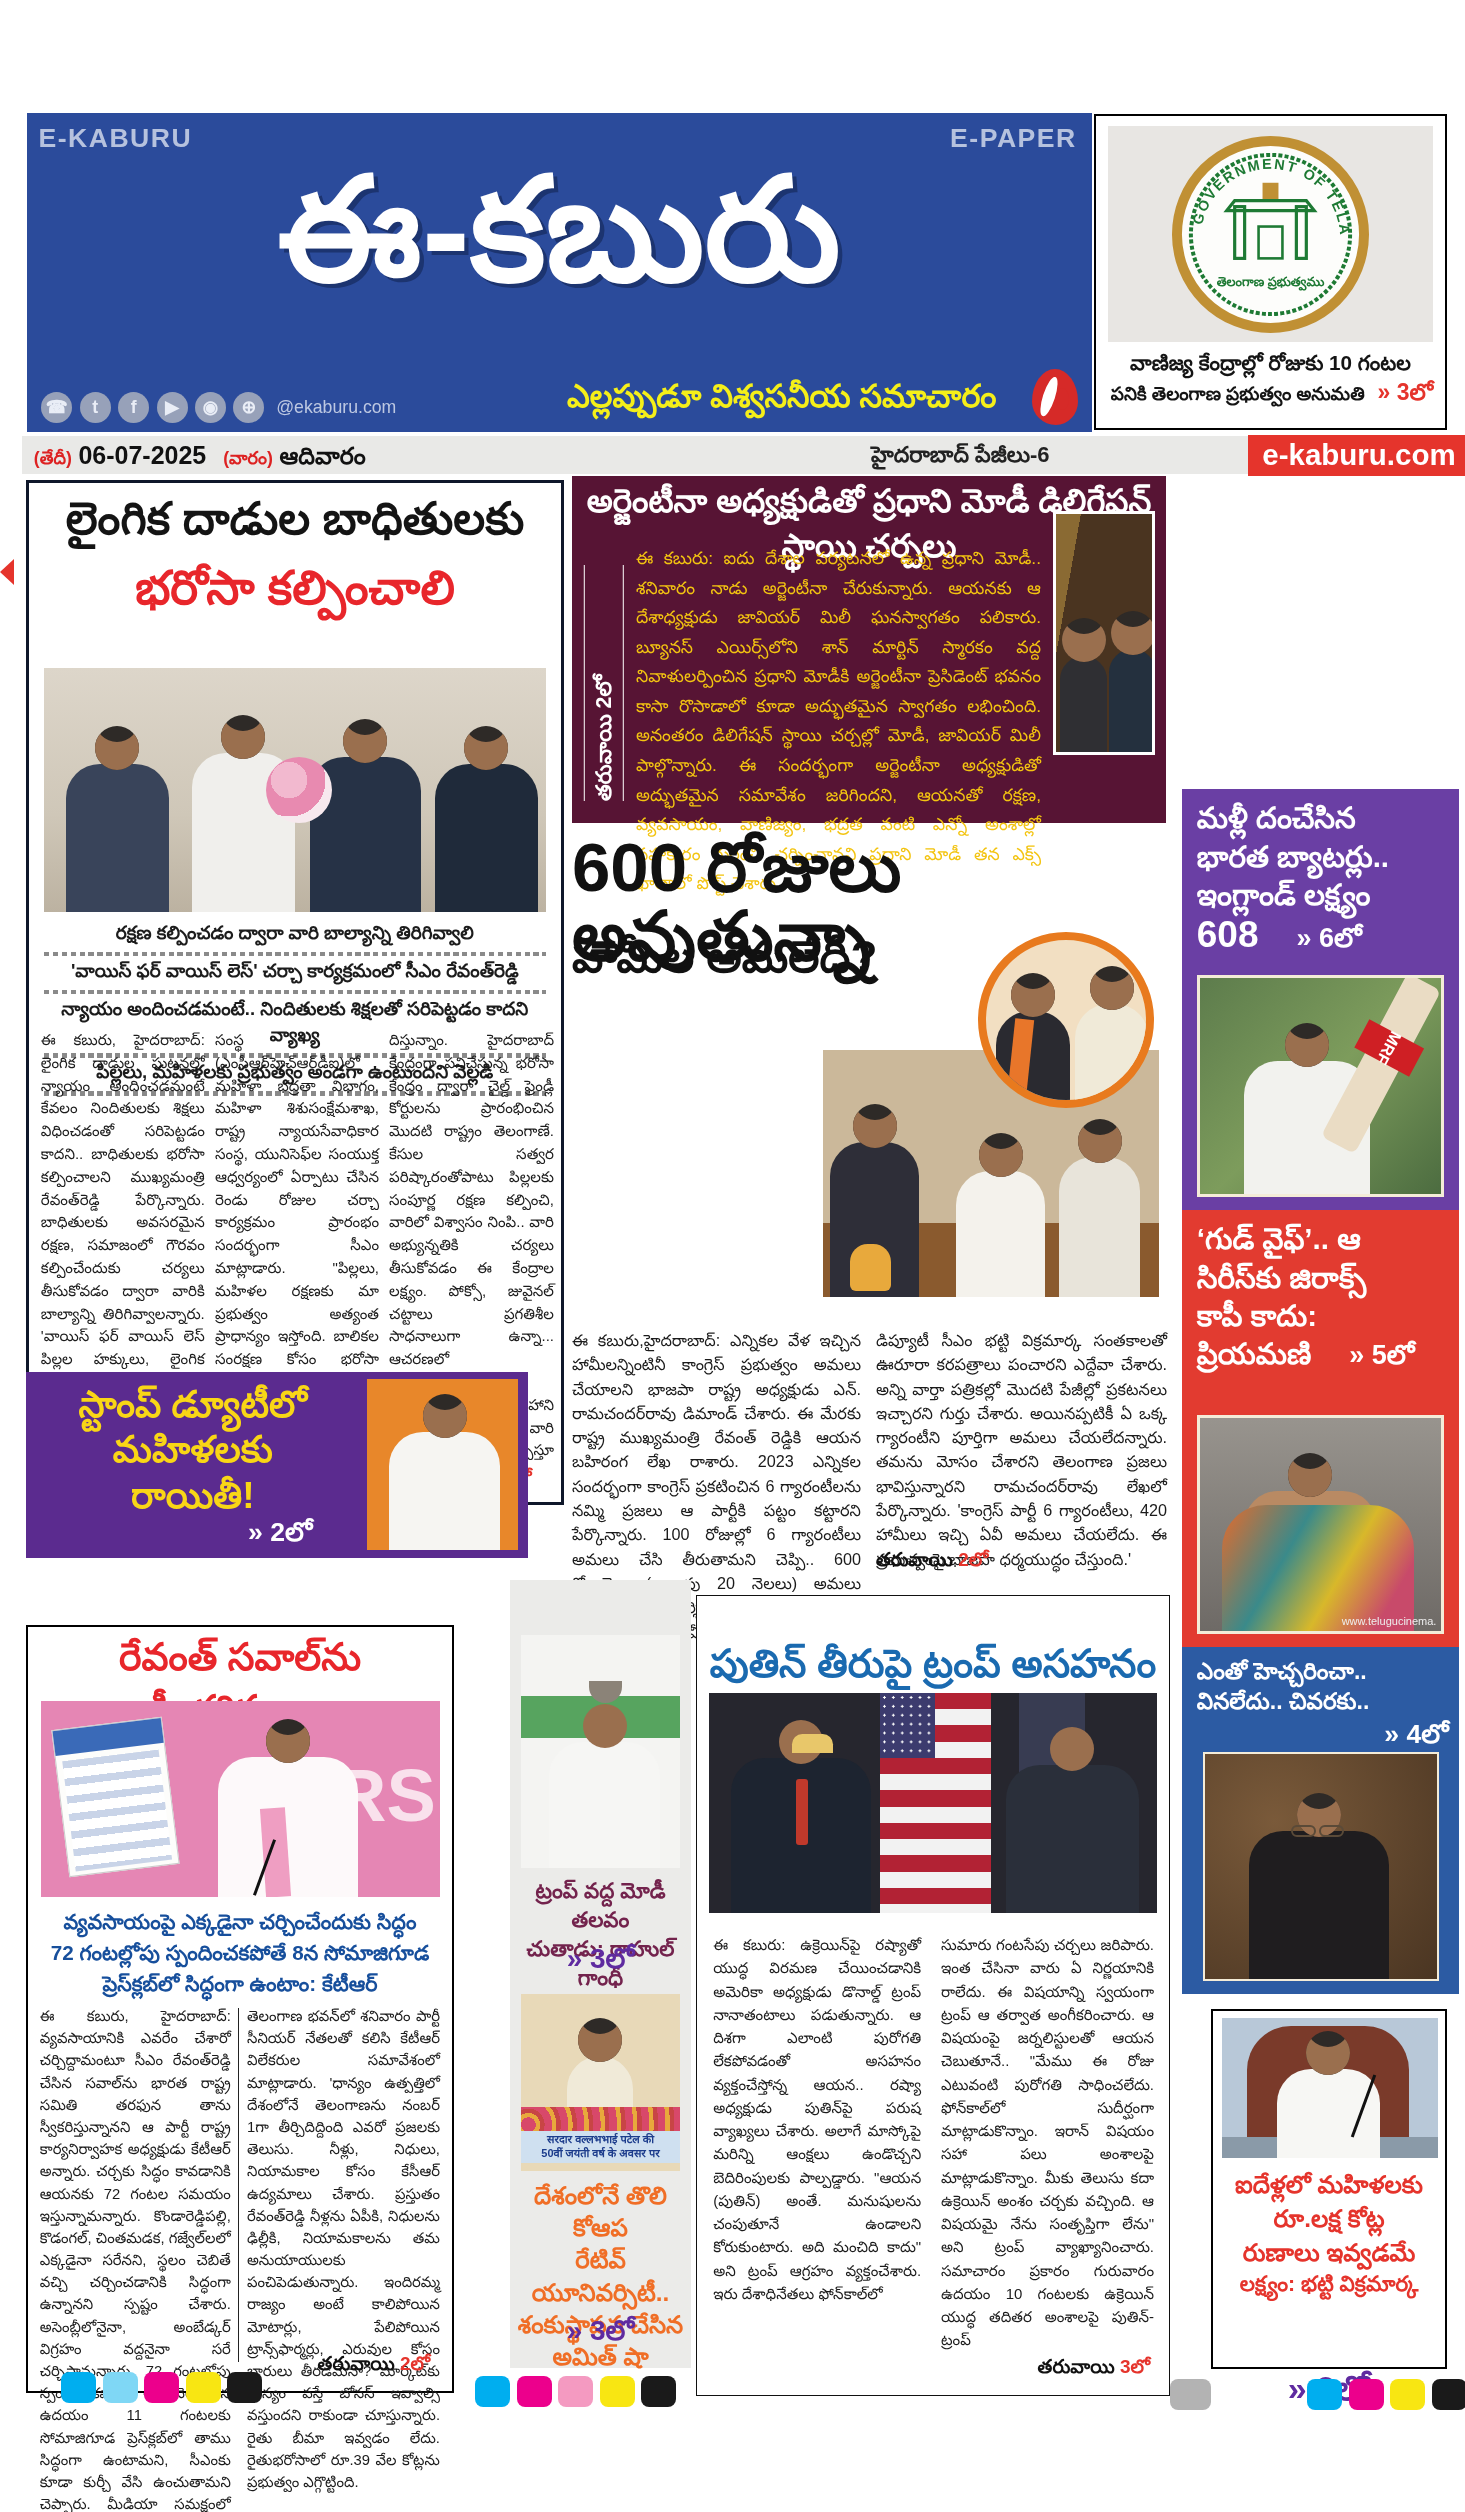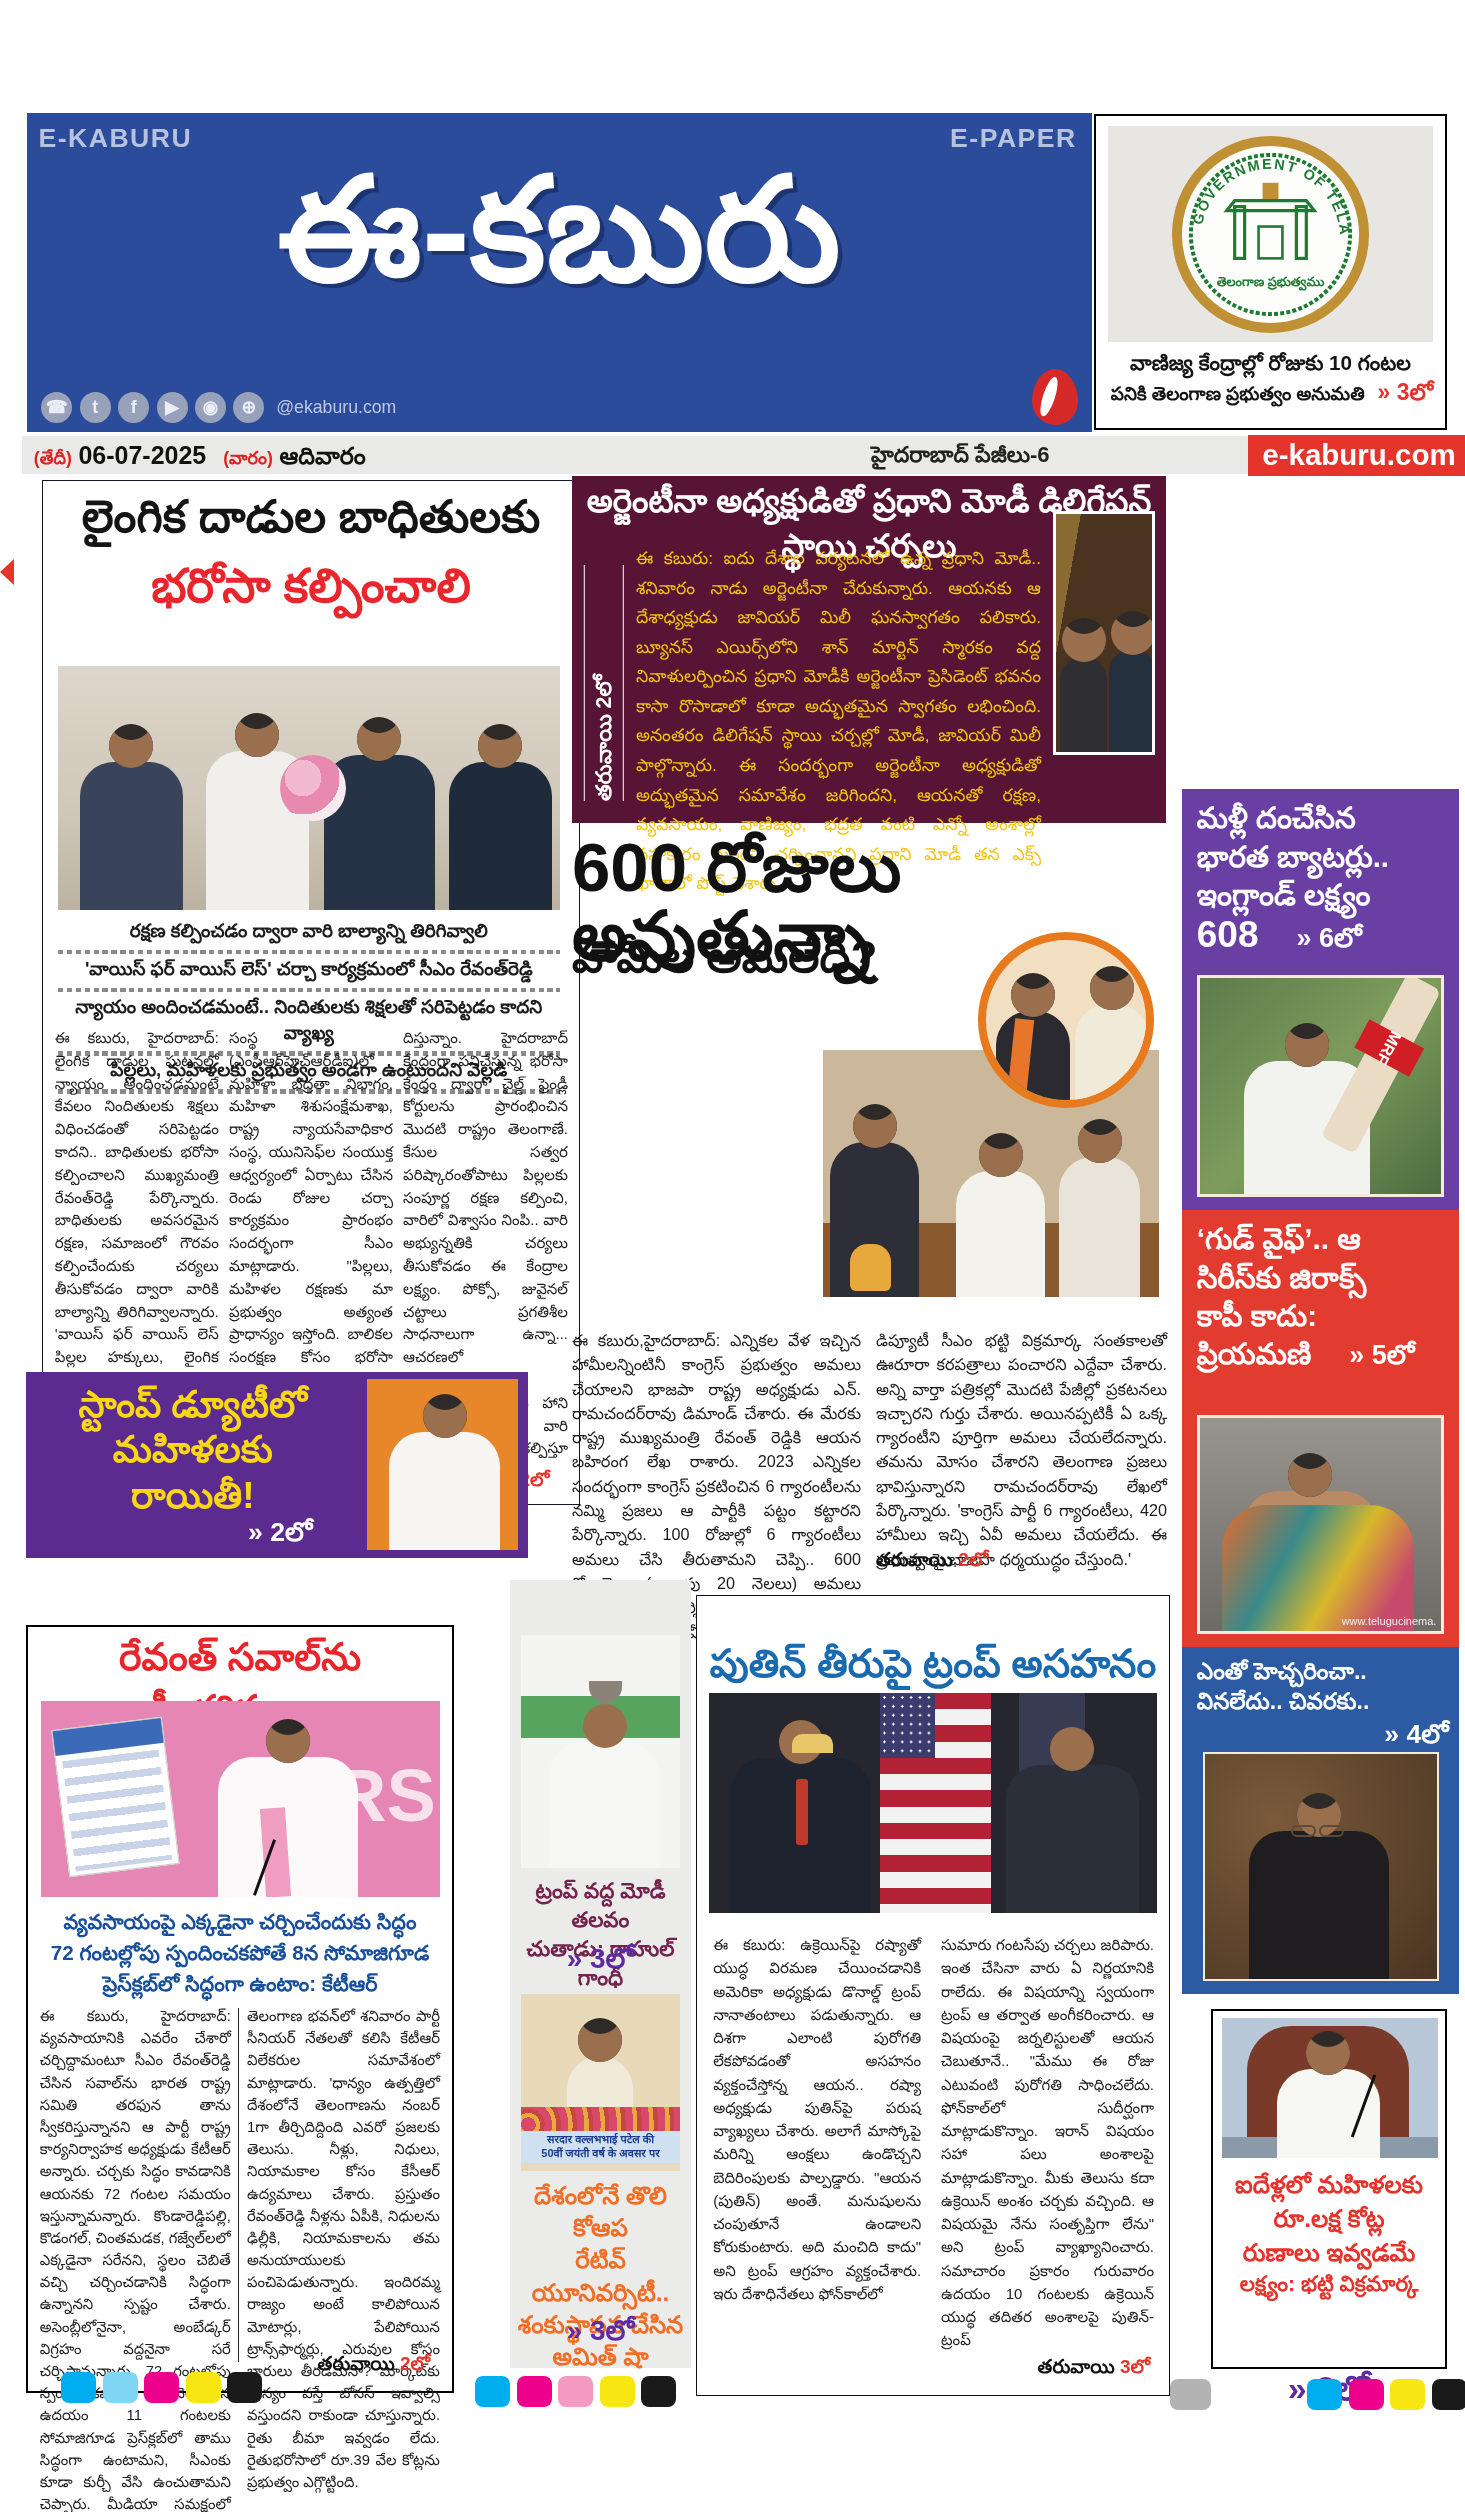"ఎల్లప్పుడూ విశ్వసనీయ సమాచారం" div.abs { html: none -> <div>ఎల్లప్పుడూ విశ్వసనీయ సమాచారం</div> }
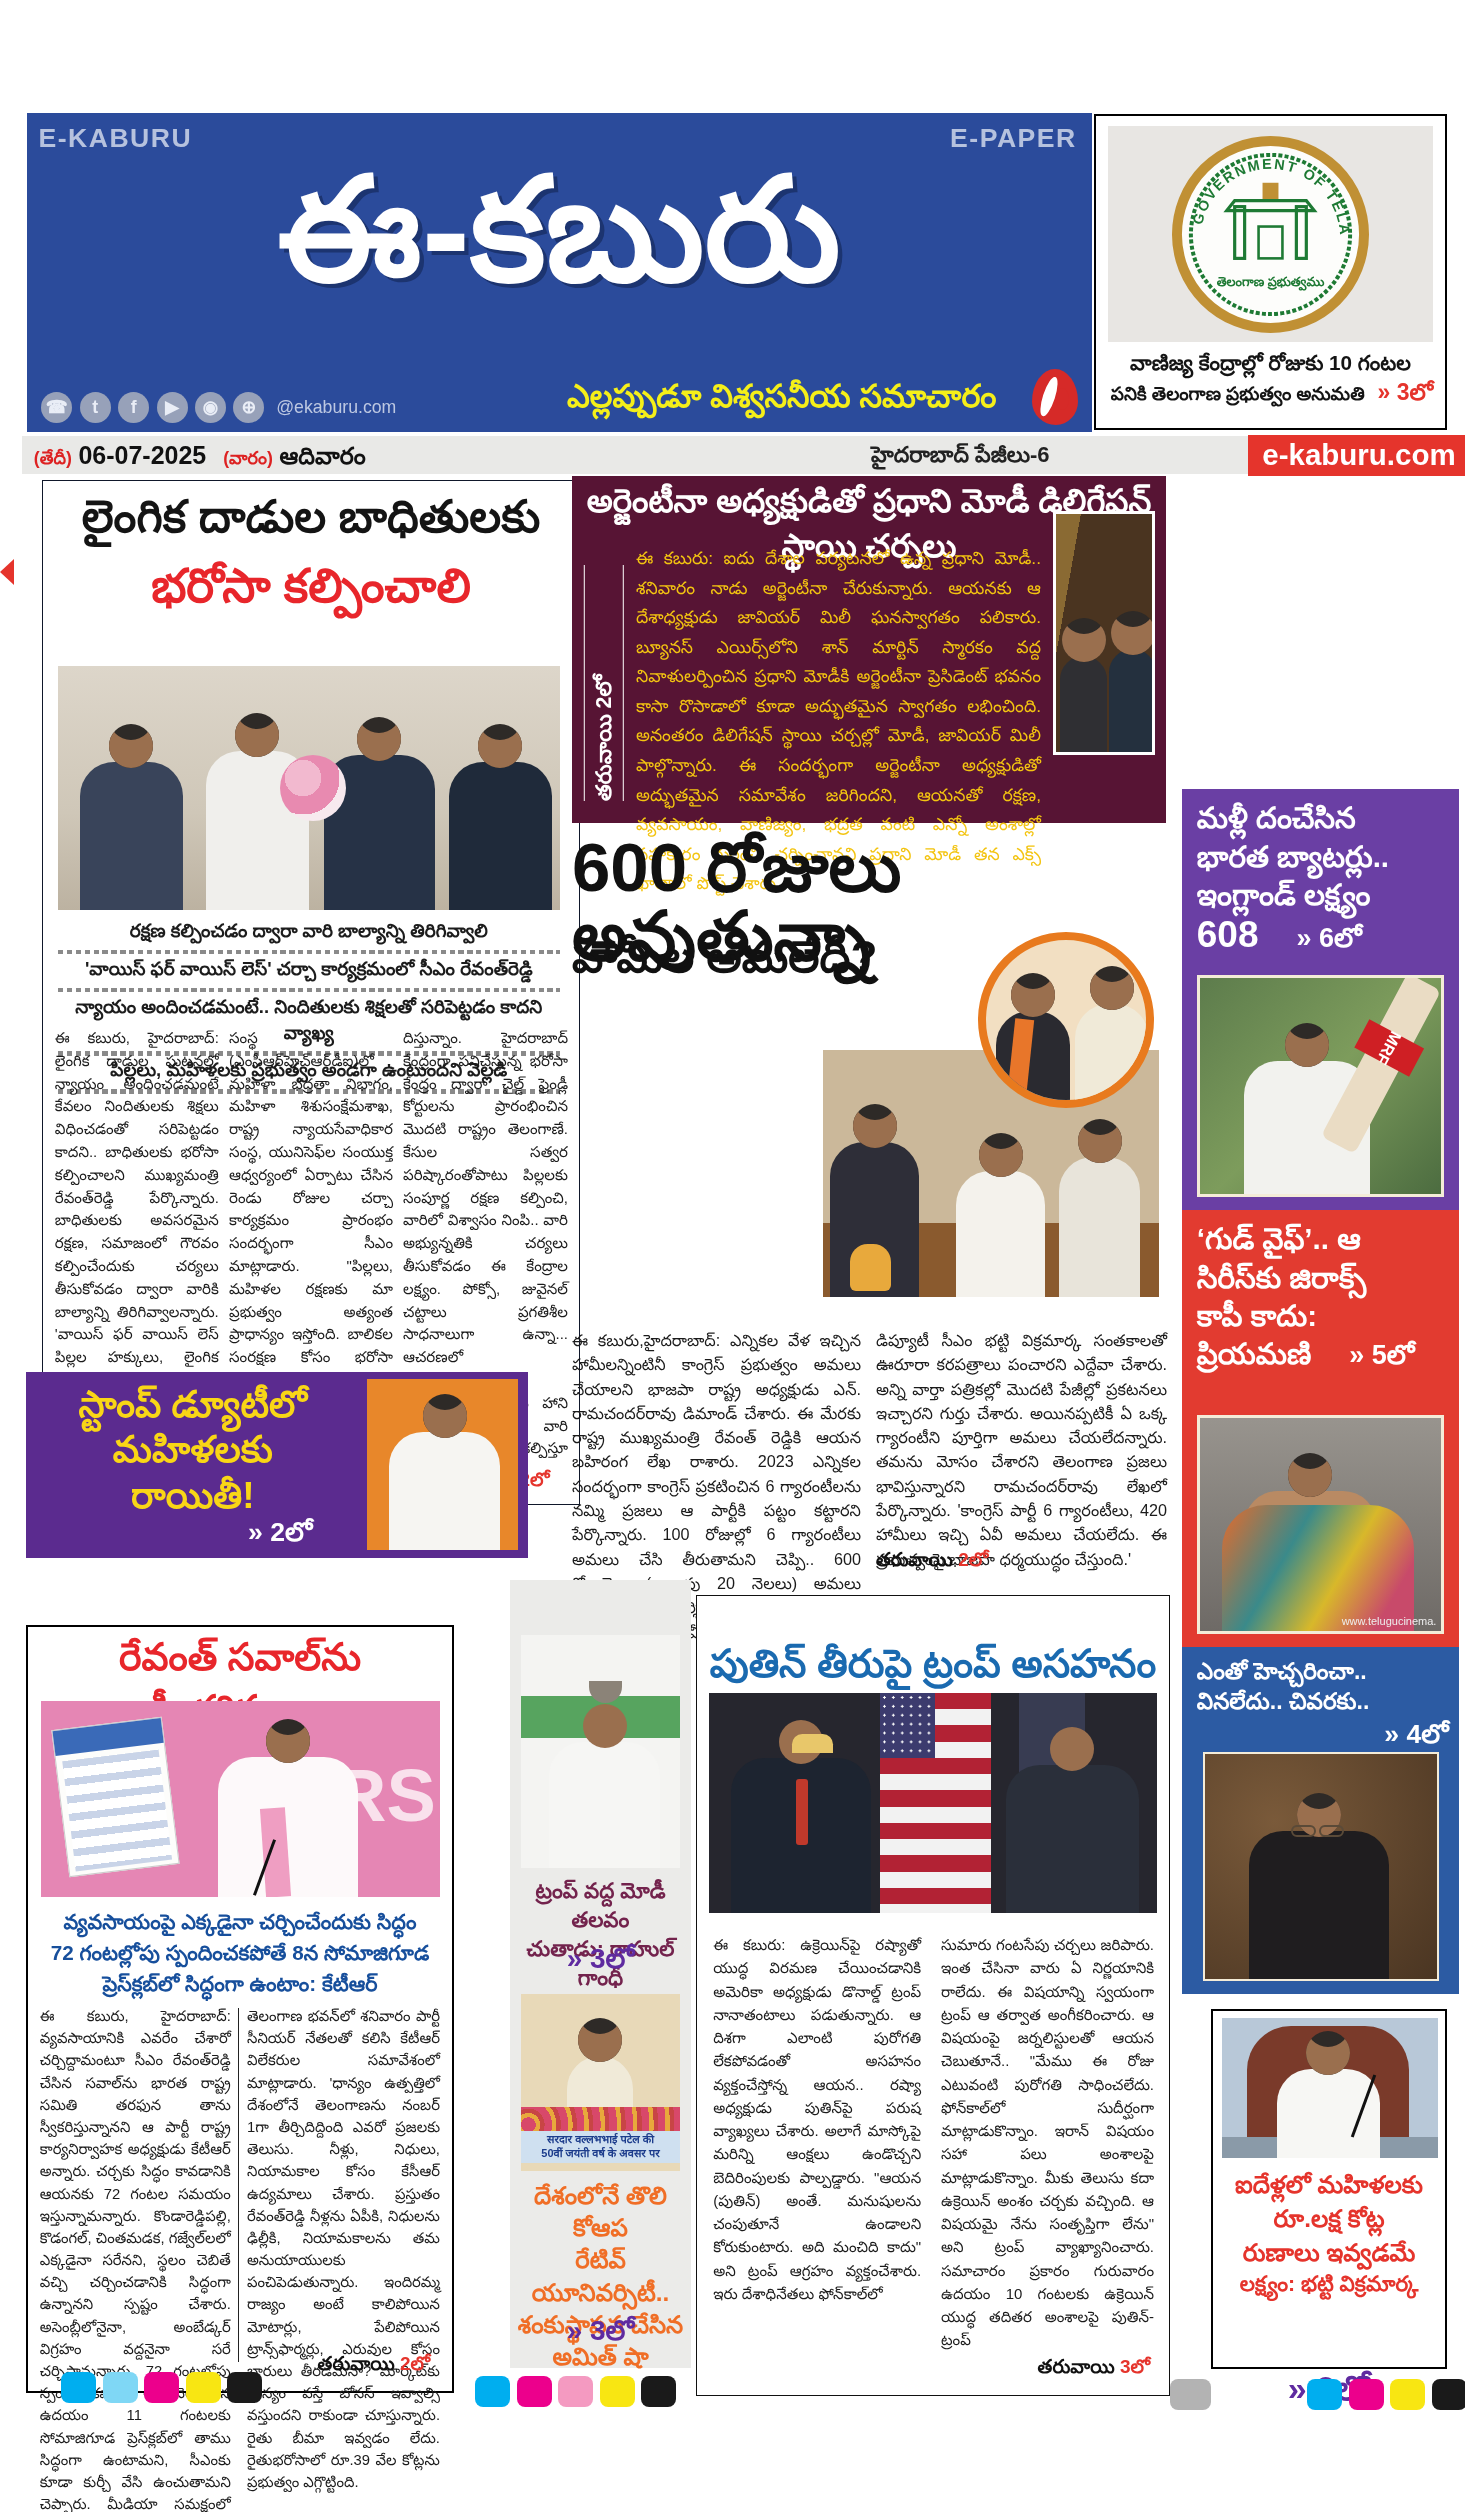"లైంగిక దాడుల బాధితులకు" .lead { border: 1px solid #0f172a -> 3px solid #0f172a; left: 42px -> 26px }
